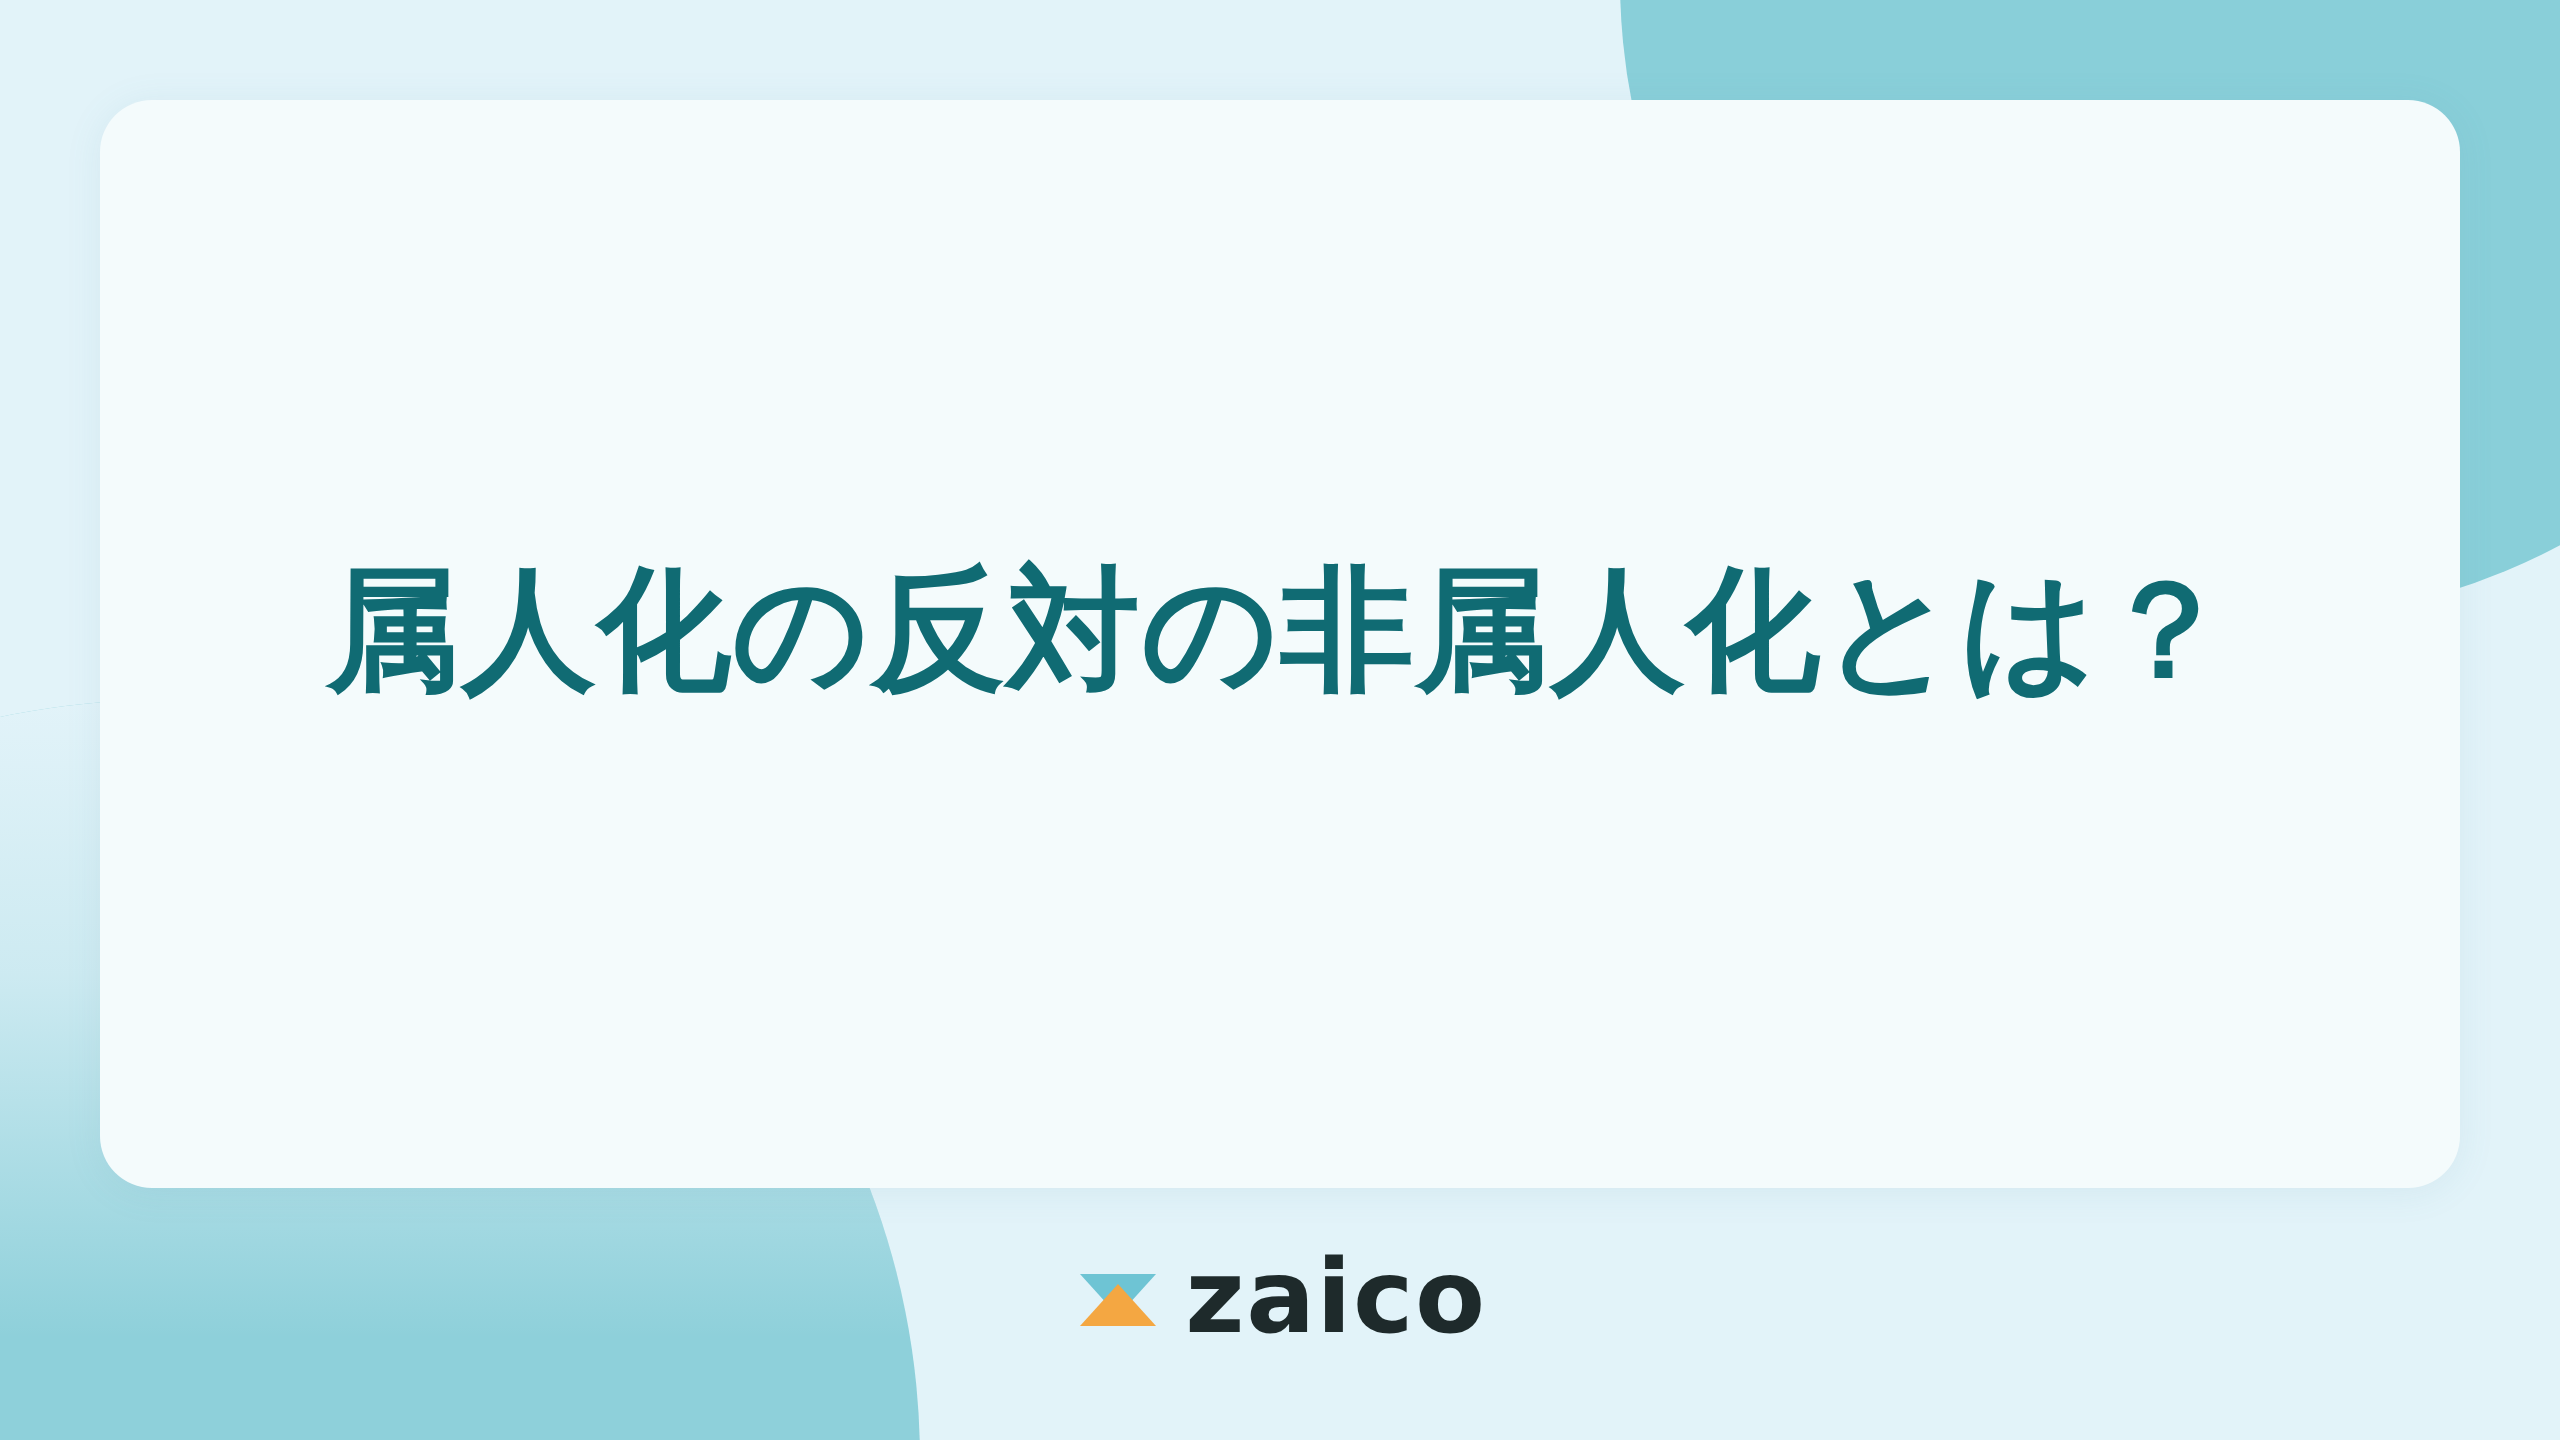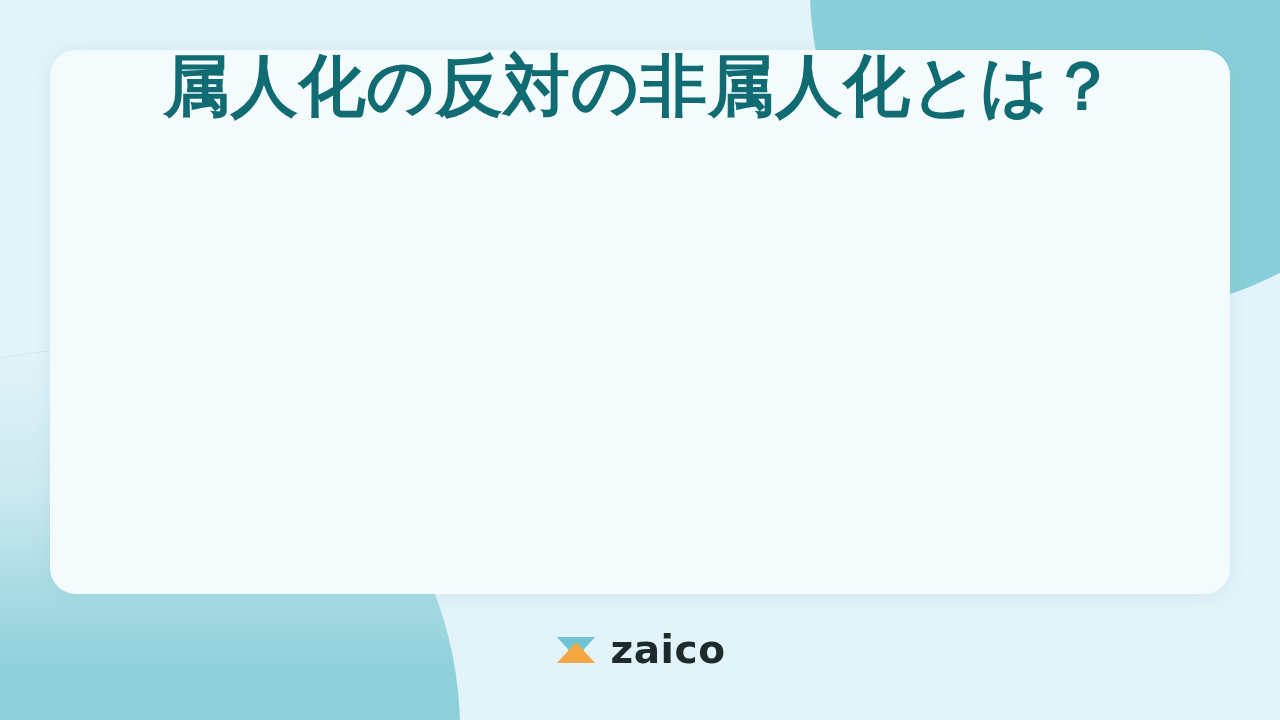"属人化の反対の非属人化とは？" .card { align-items: flex-start -> center }
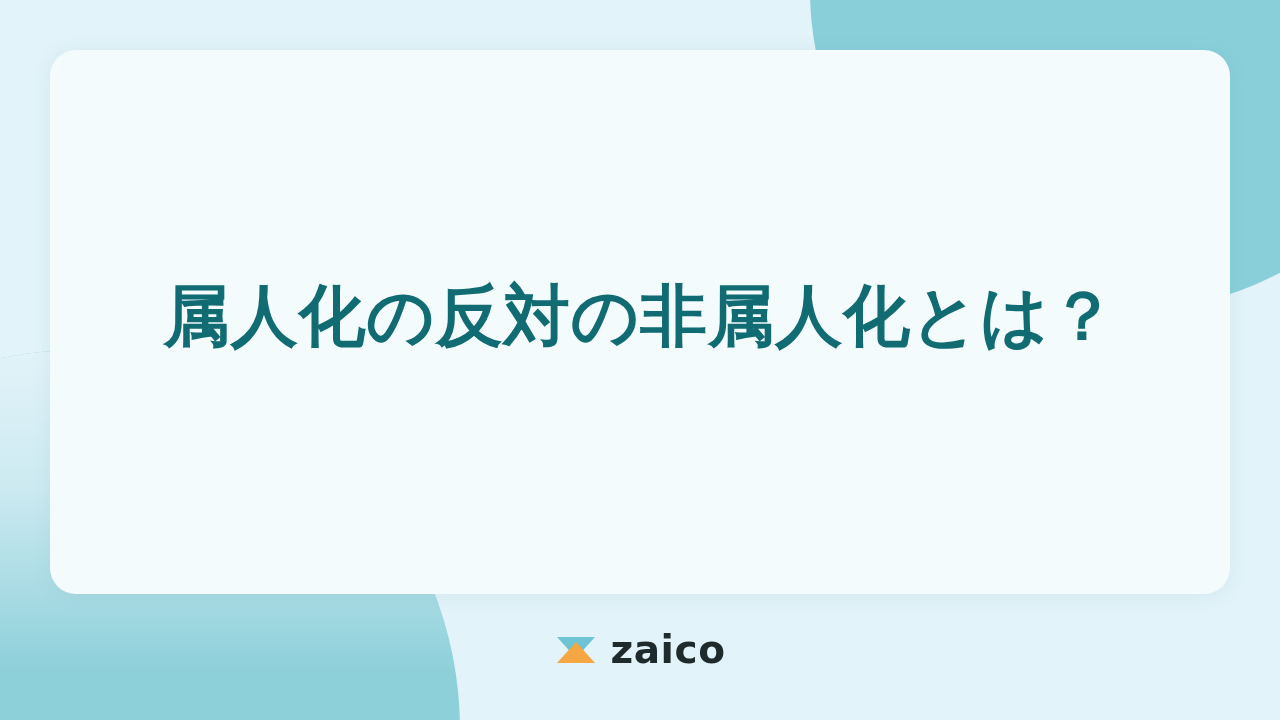"zaico" .logo-word { font-size: 39px -> 51px }
